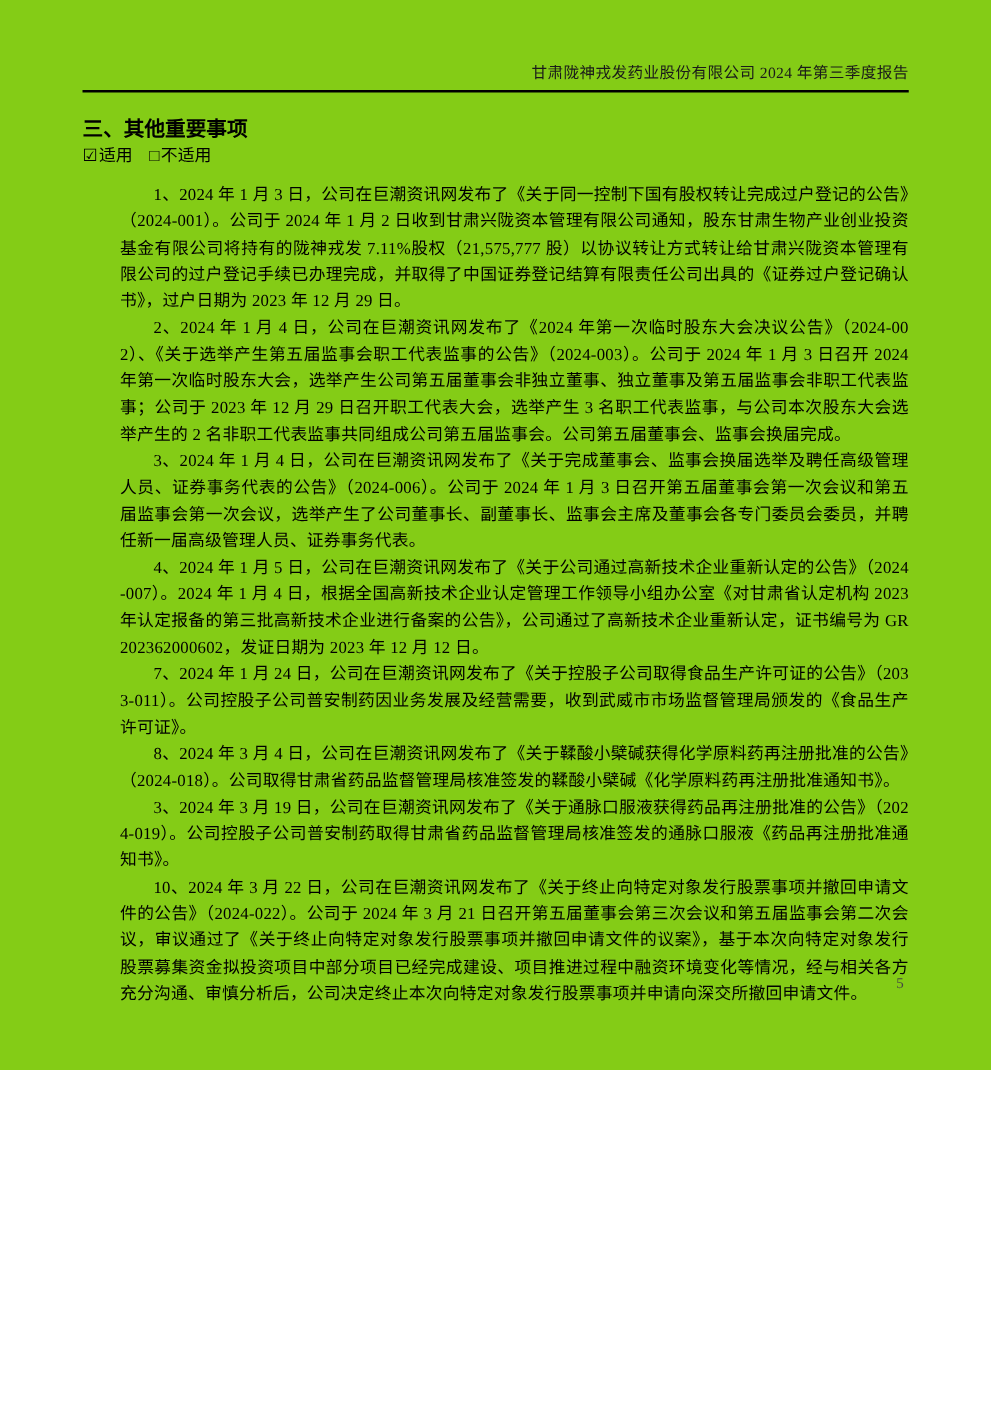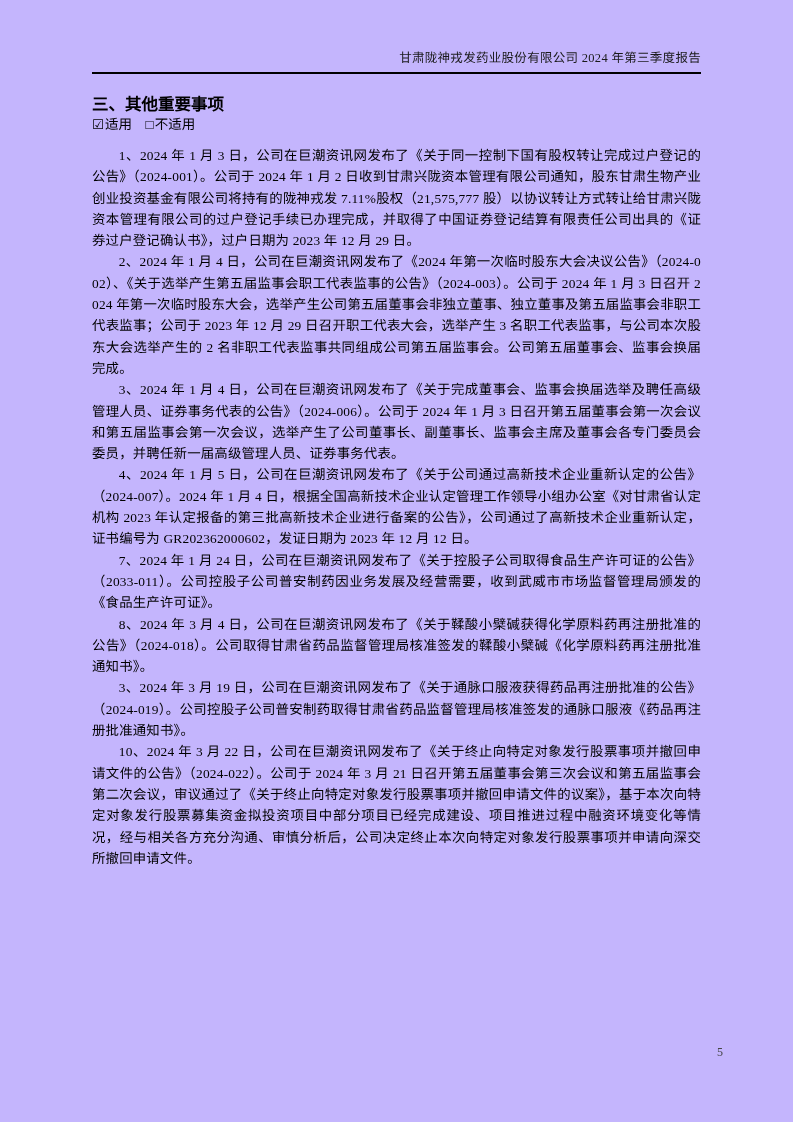"甘肃陇神戎发药业股份有限公司 2024 年第三季度报告" .page { background: #c4b5fd -> #84cc16; height: 1122px -> 856px; padding: 0 92px -> 0 66px }
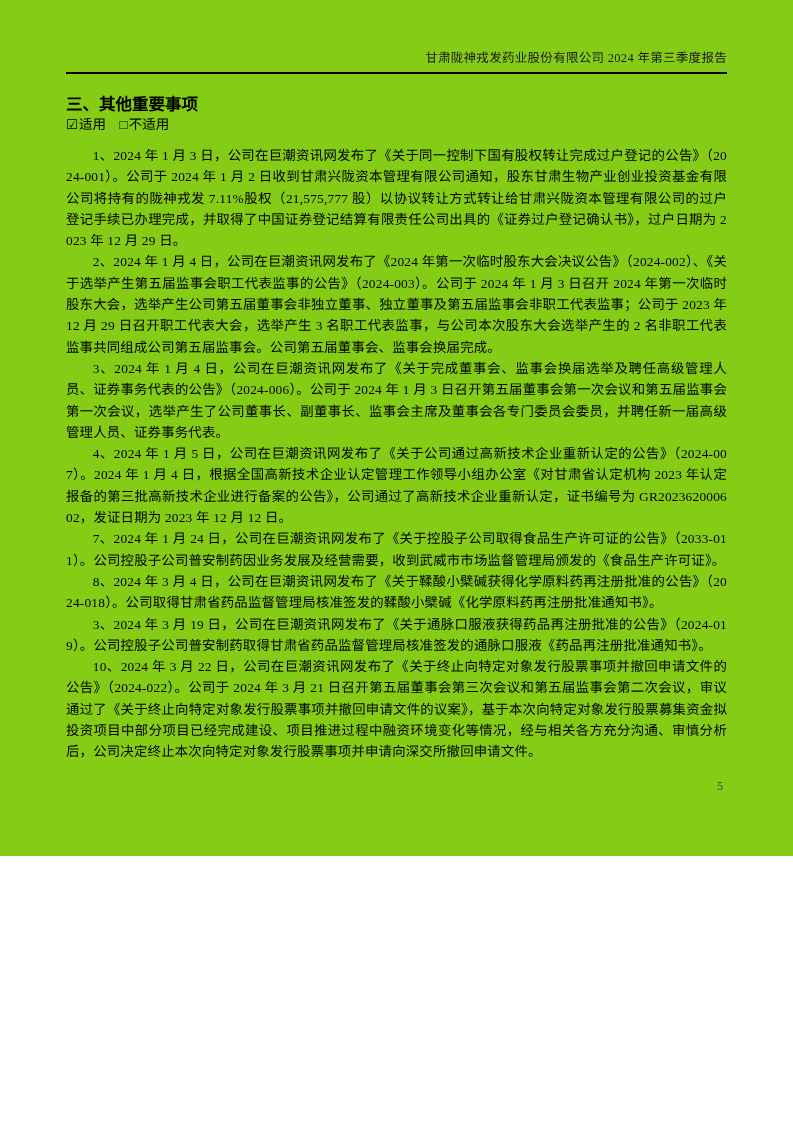"三、其他重要事项" .section-title { font-family: Liberation Serif, serif -> Liberation Mono, monospace }
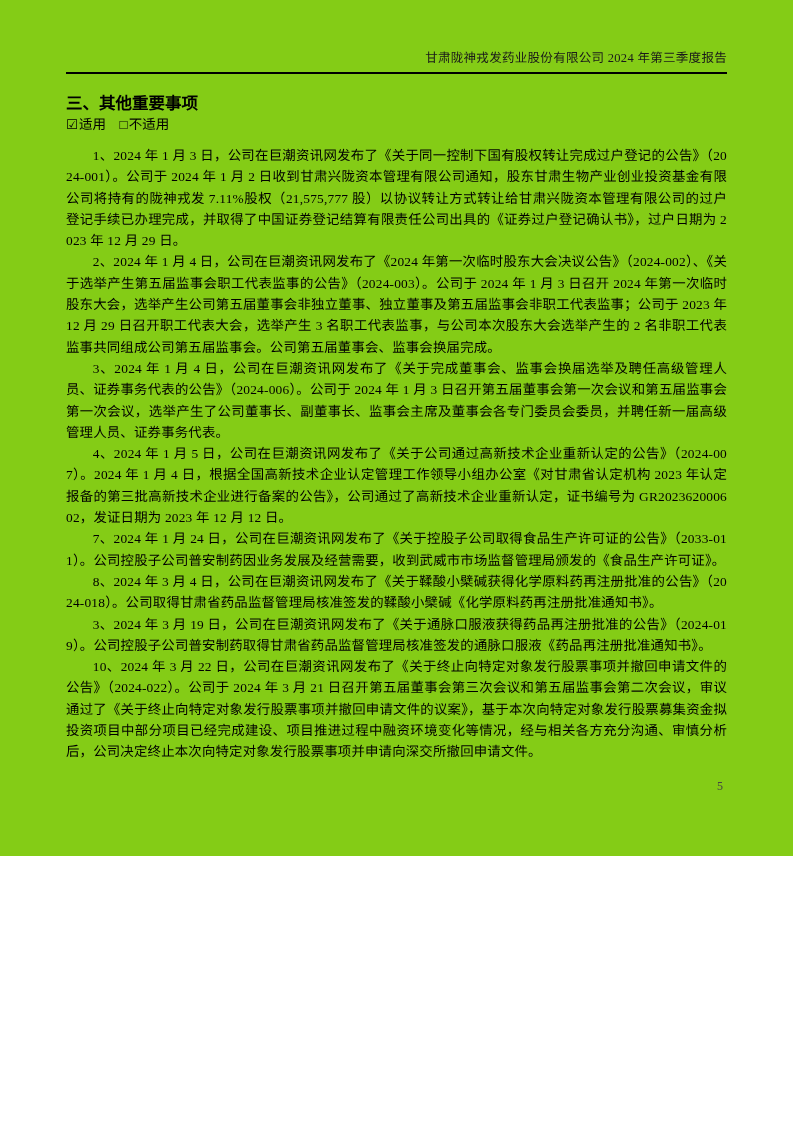"1、2024 年 1 月 3" .report-body { margin-left: none -> 30px }
